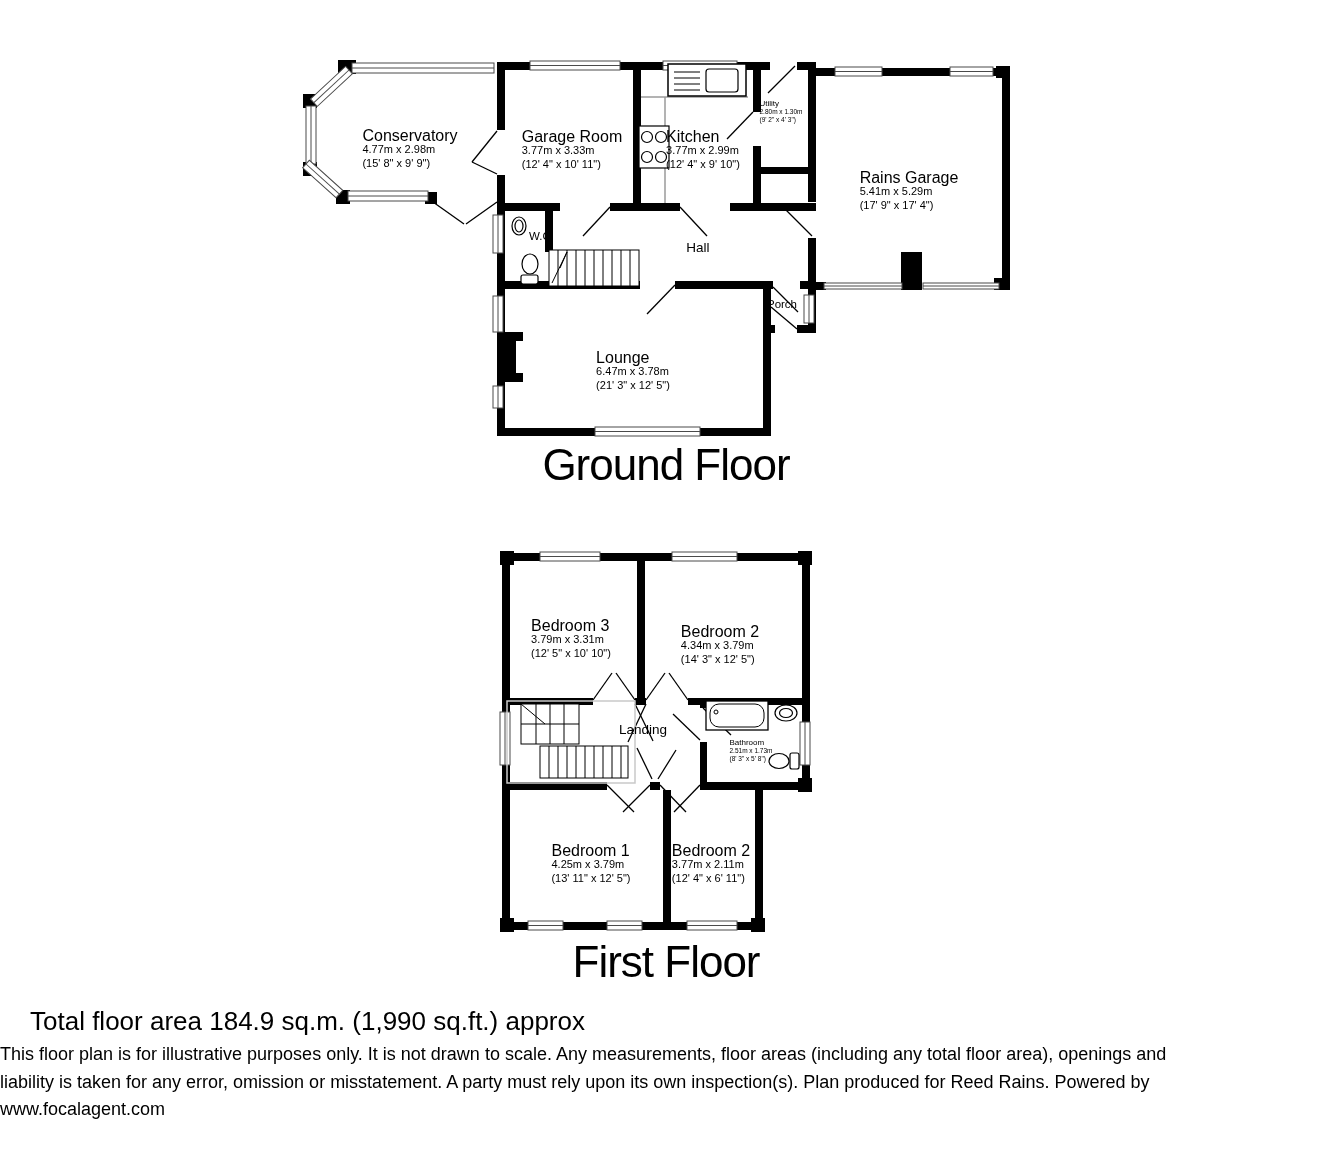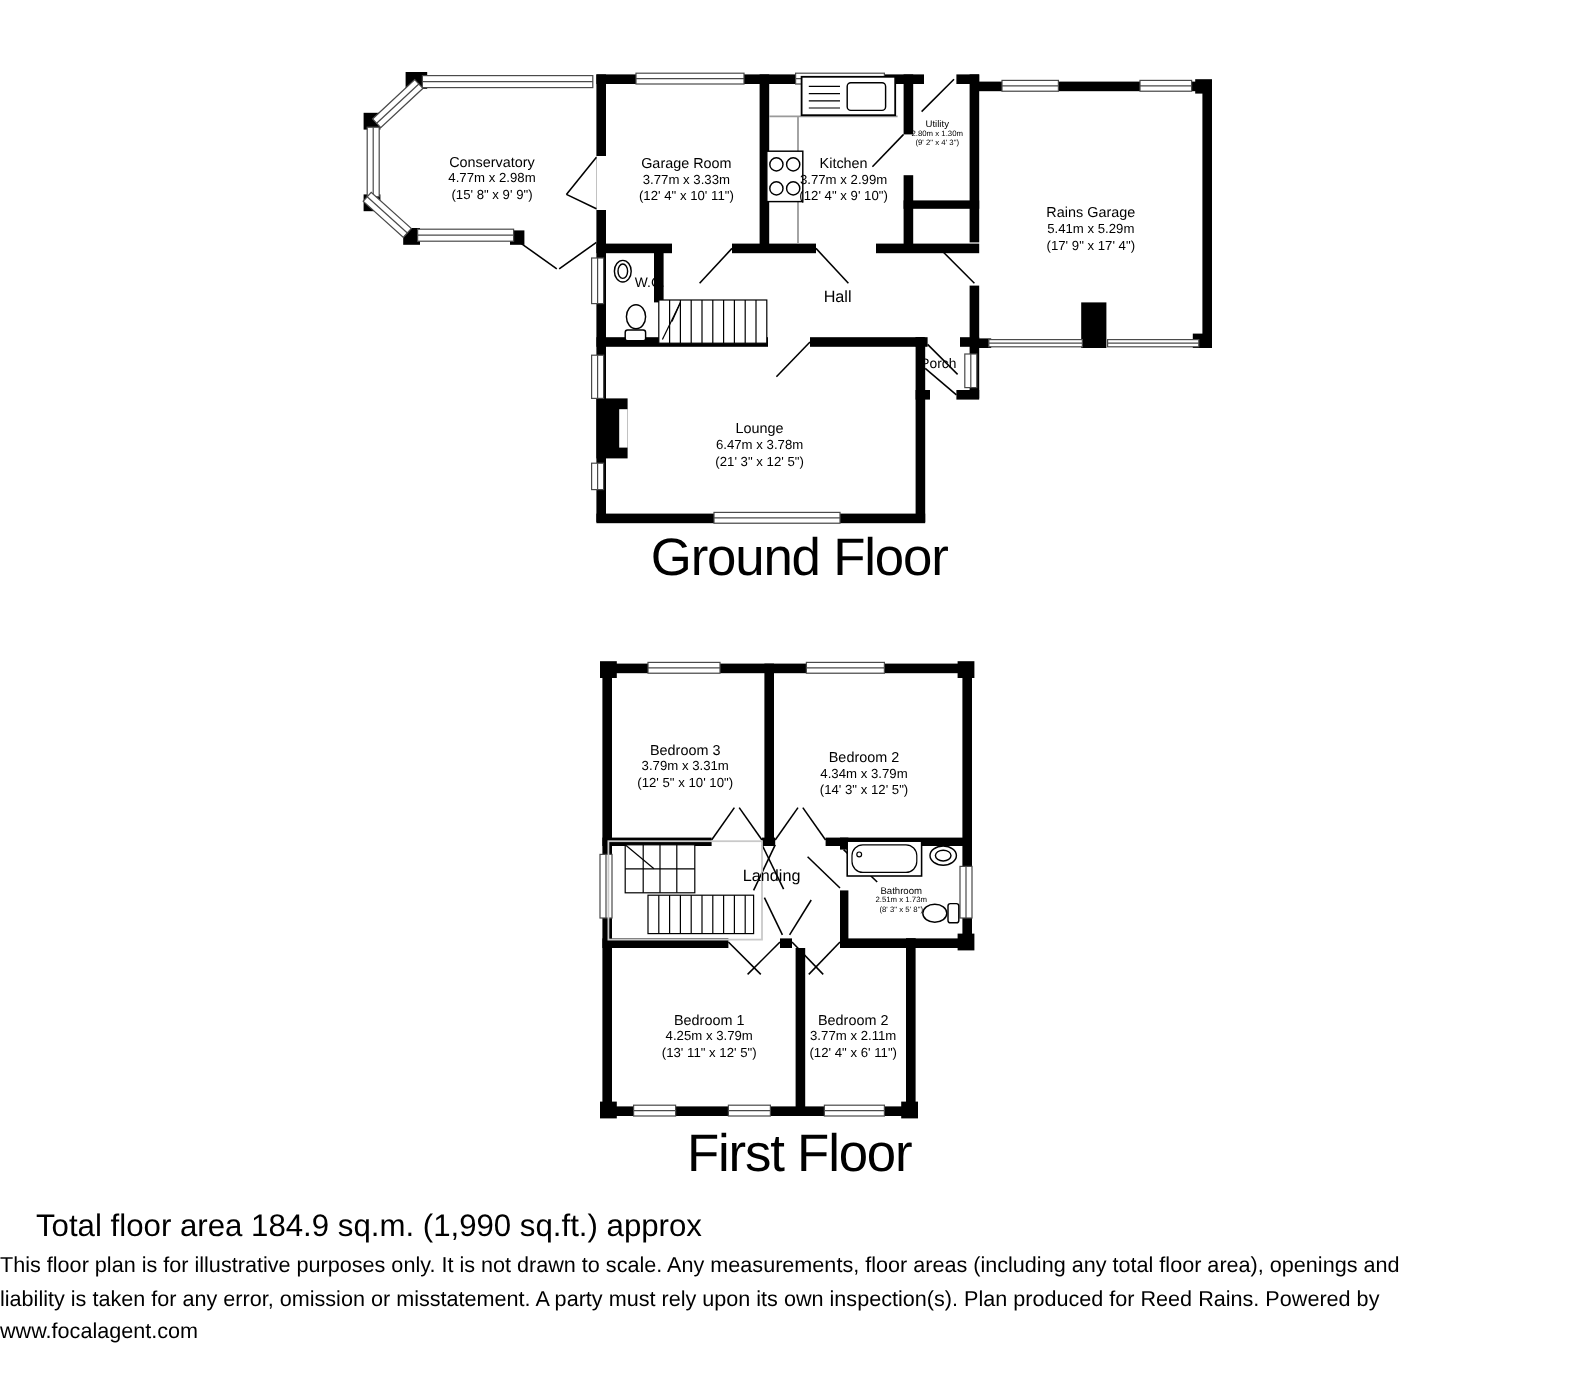"Utility" .rlabel { text-align: center -> none }
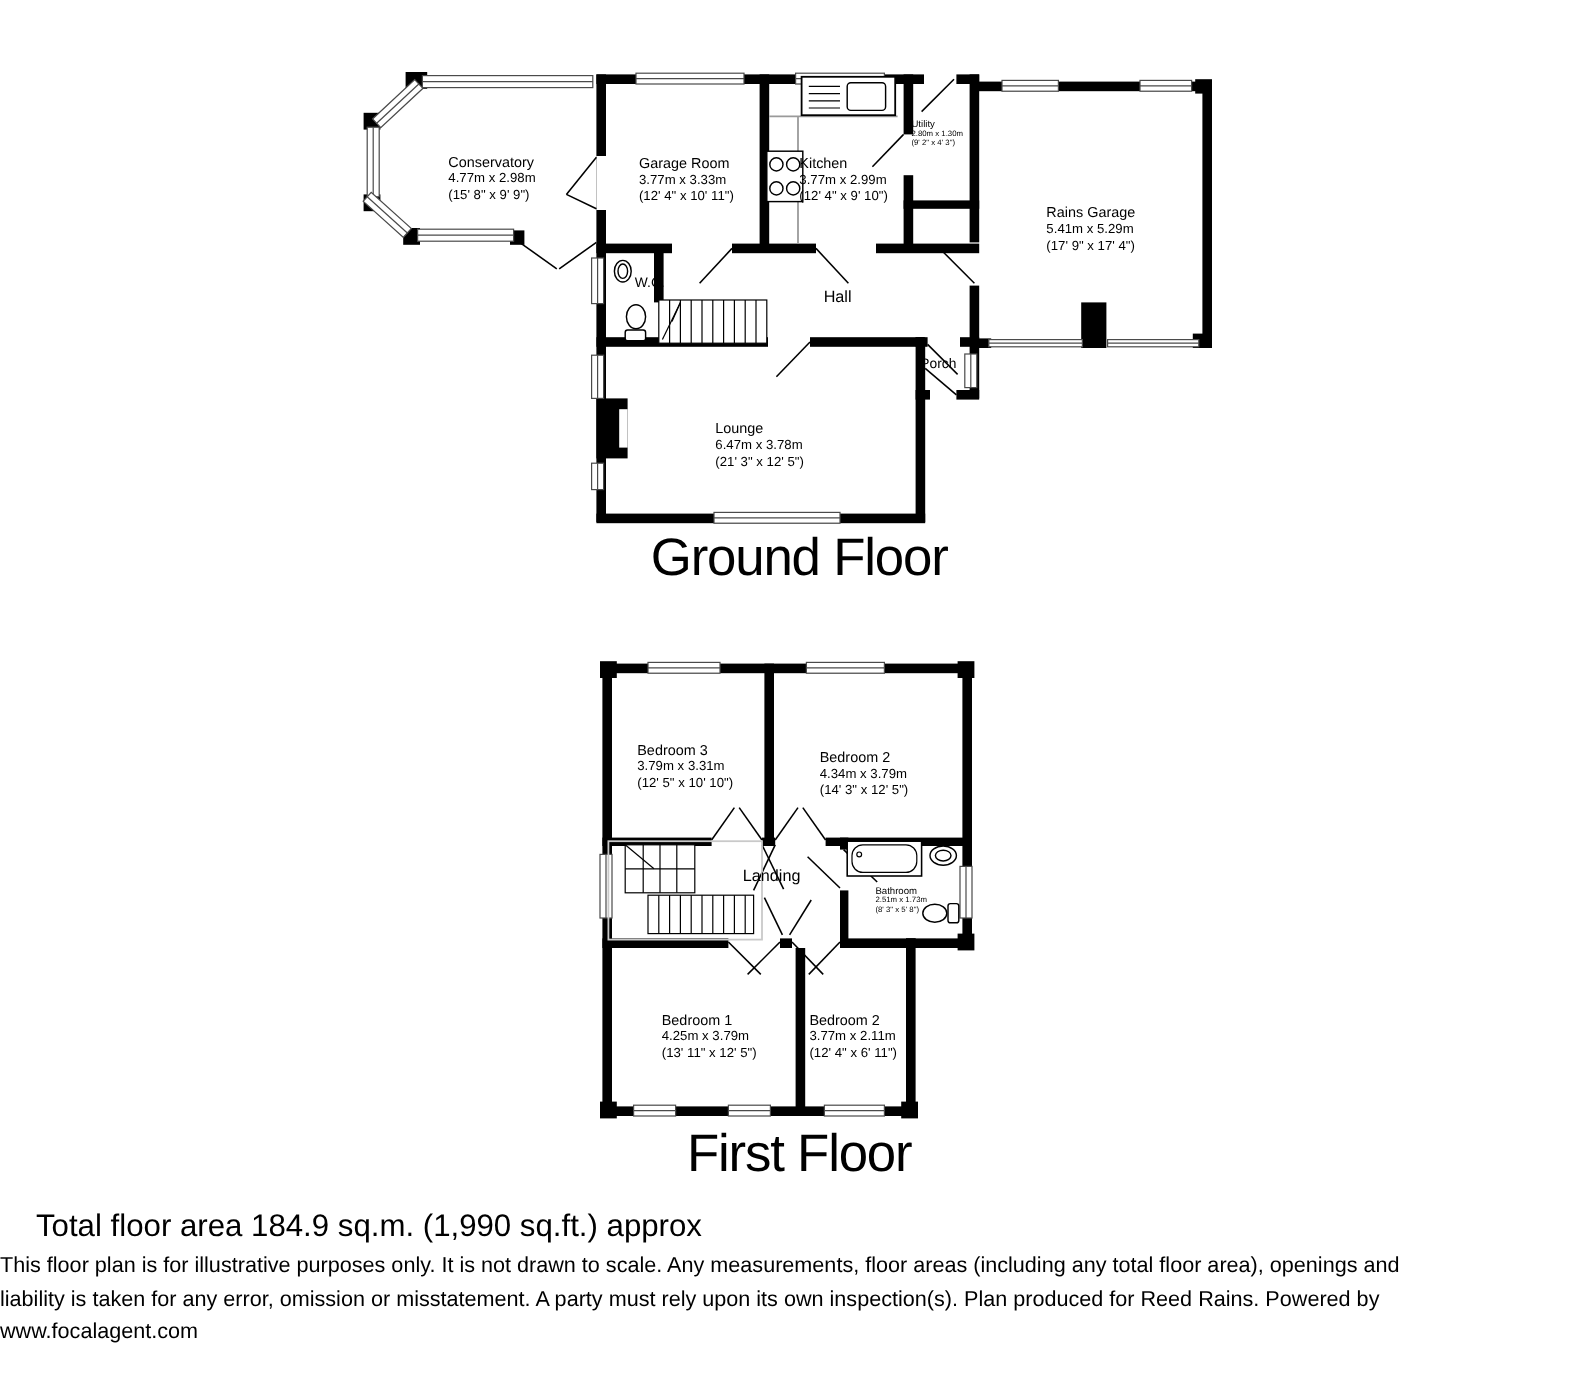"Conservatory" .room-name { font-size: 12px -> 16px }
